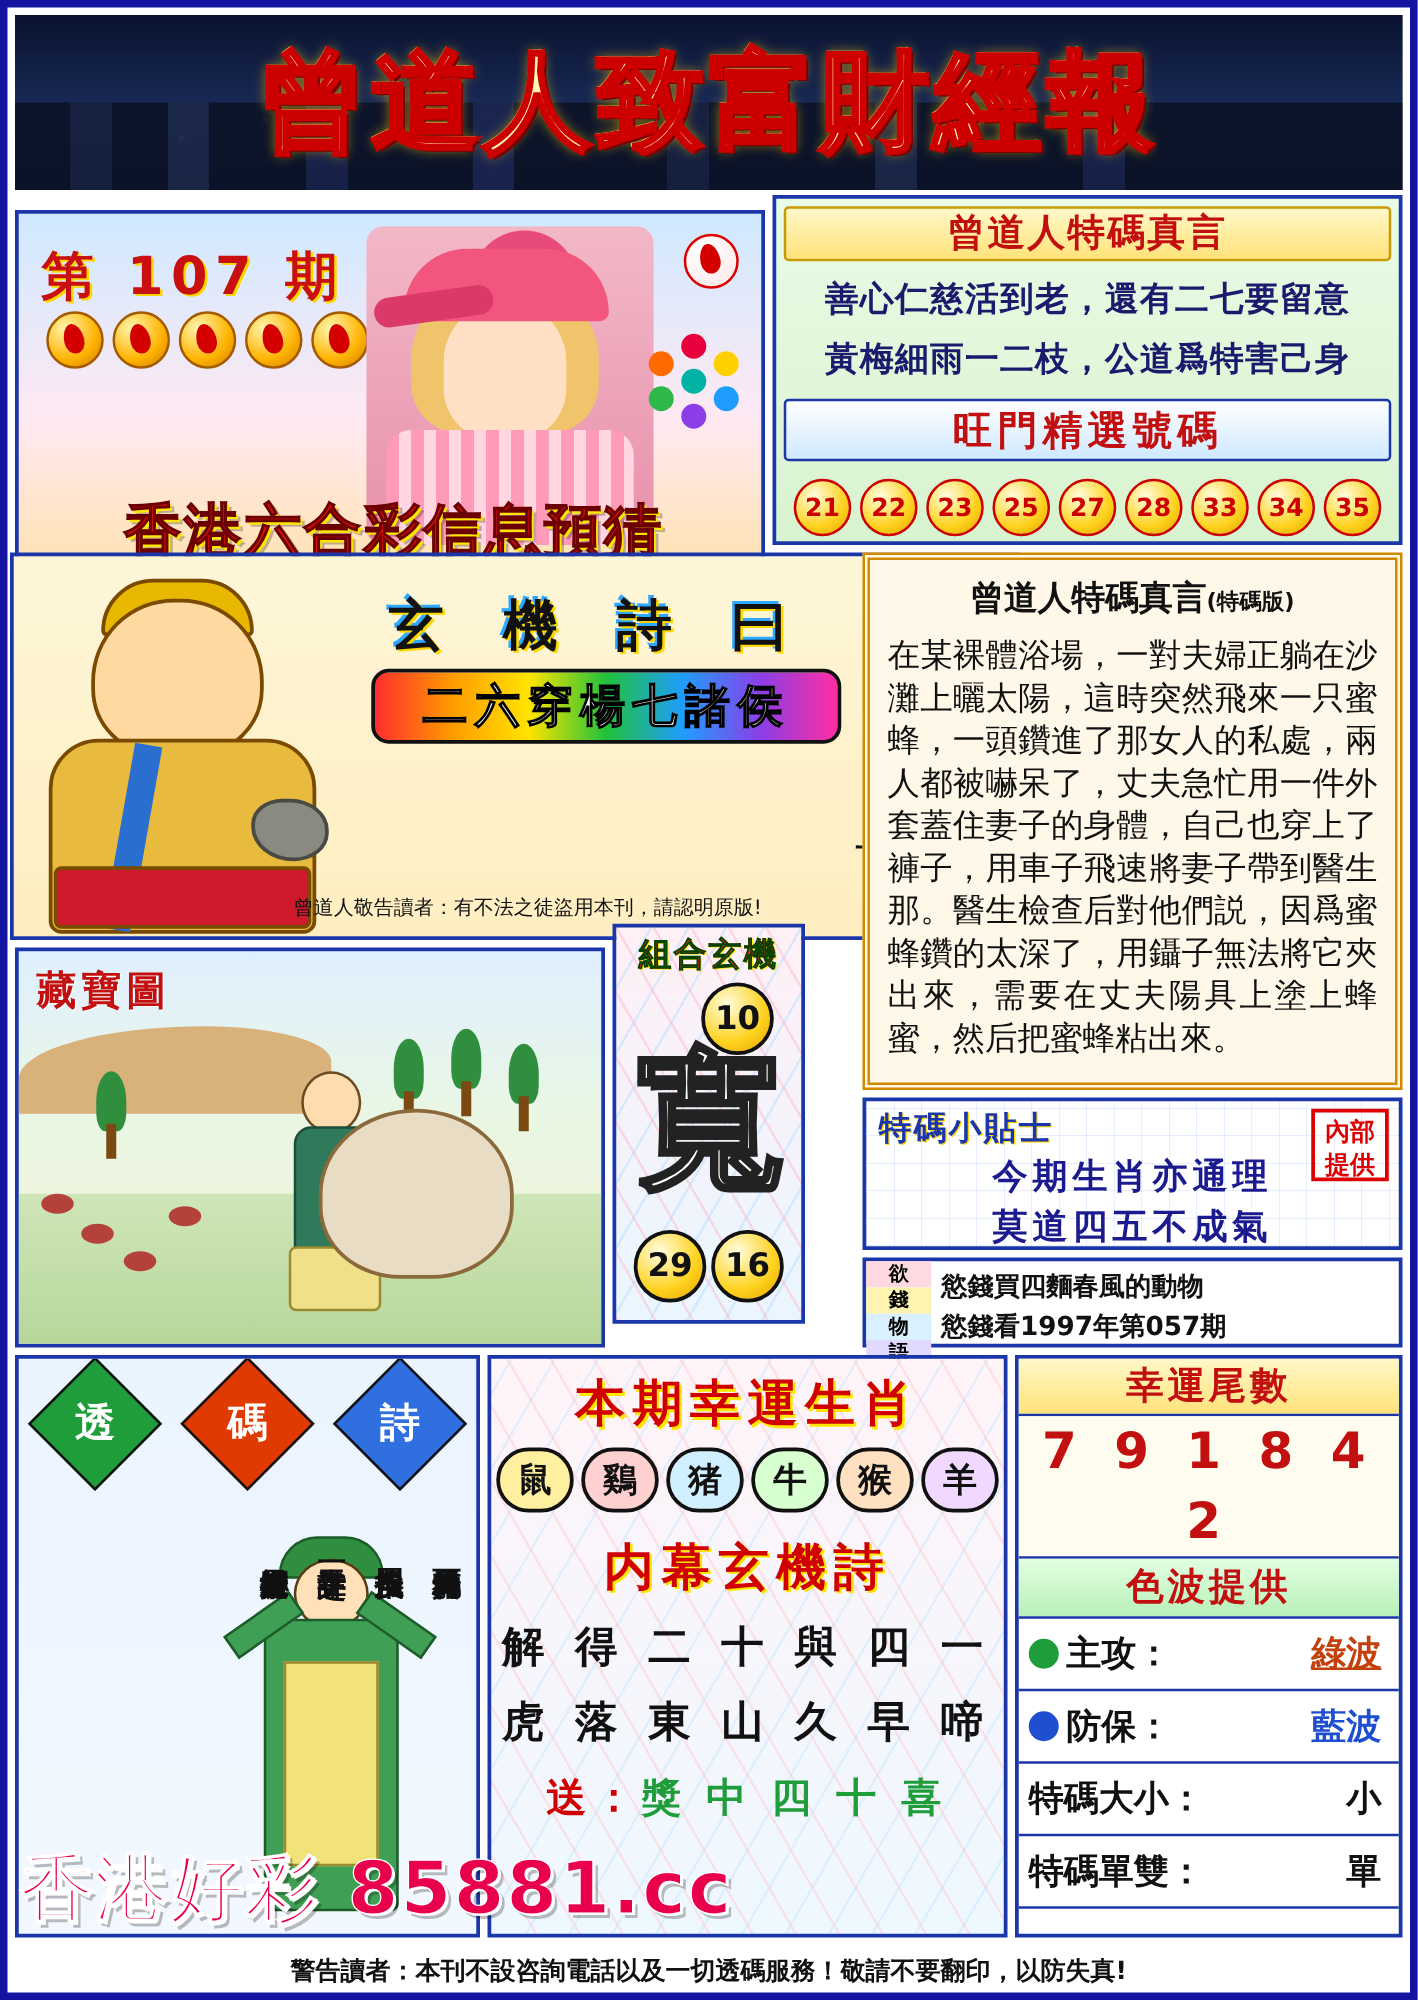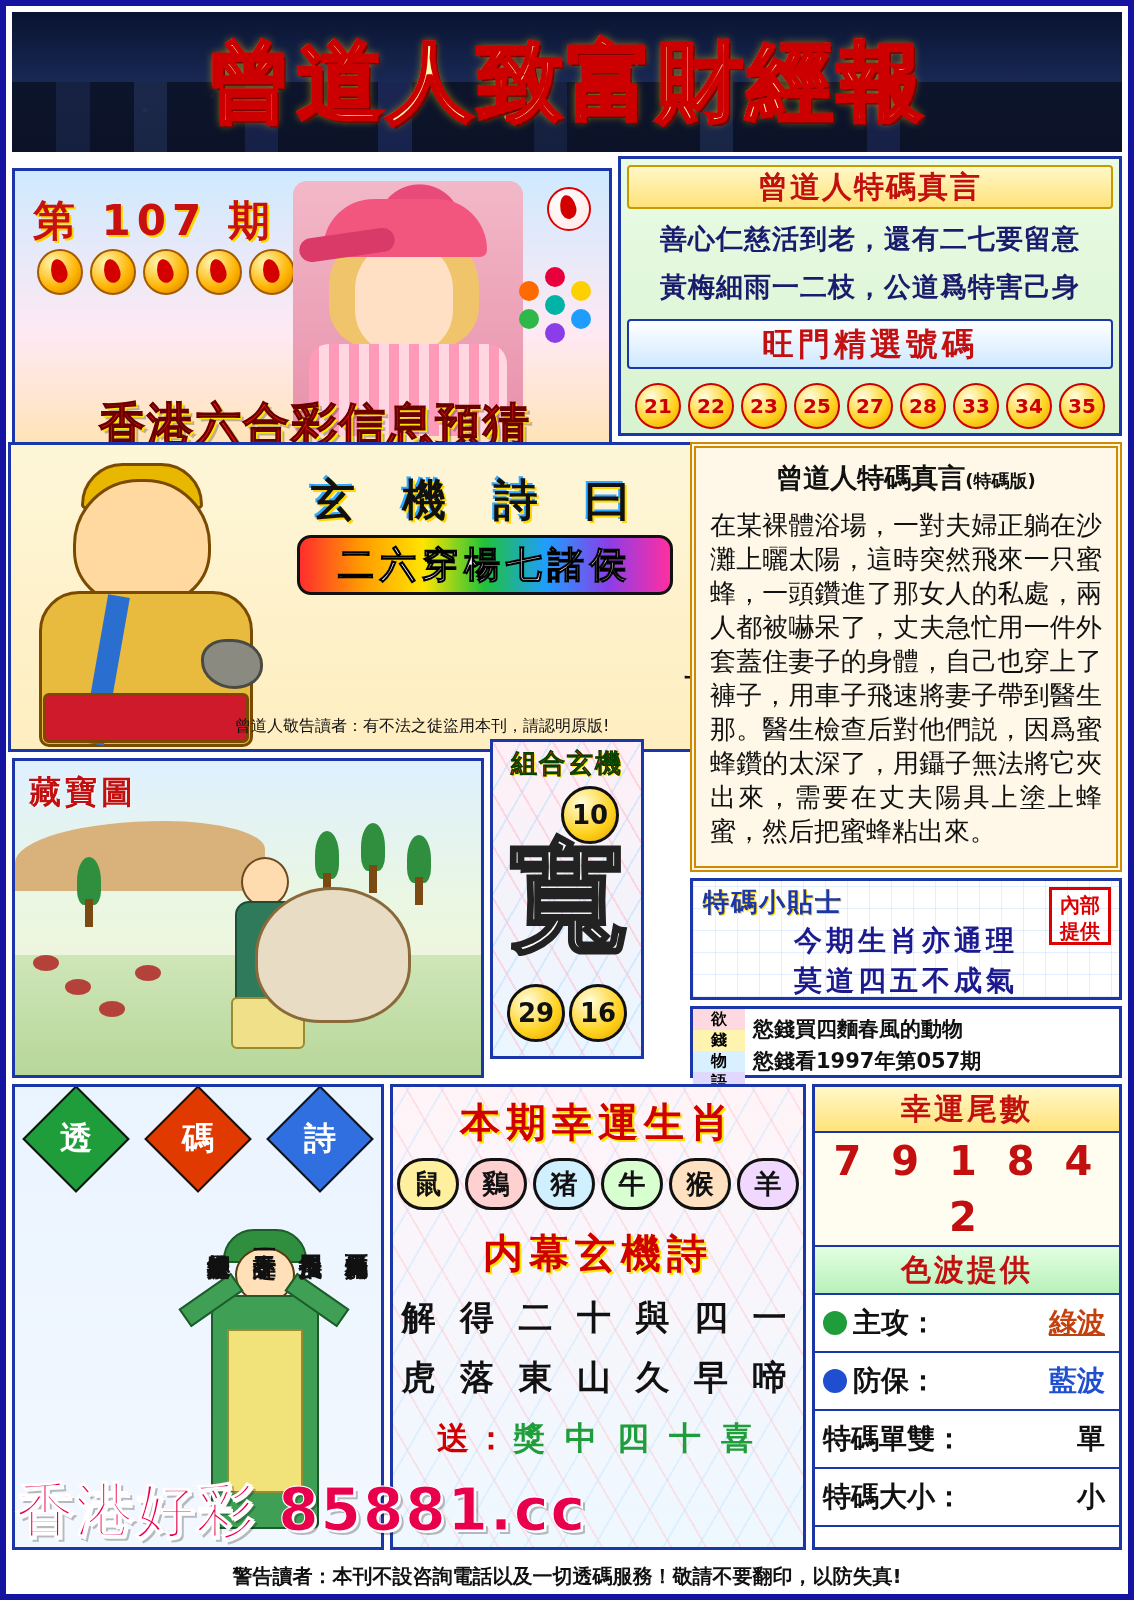"特碼單雙：" div.br-row { order: before "特碼大小：" -> after "特碼大小：" }
